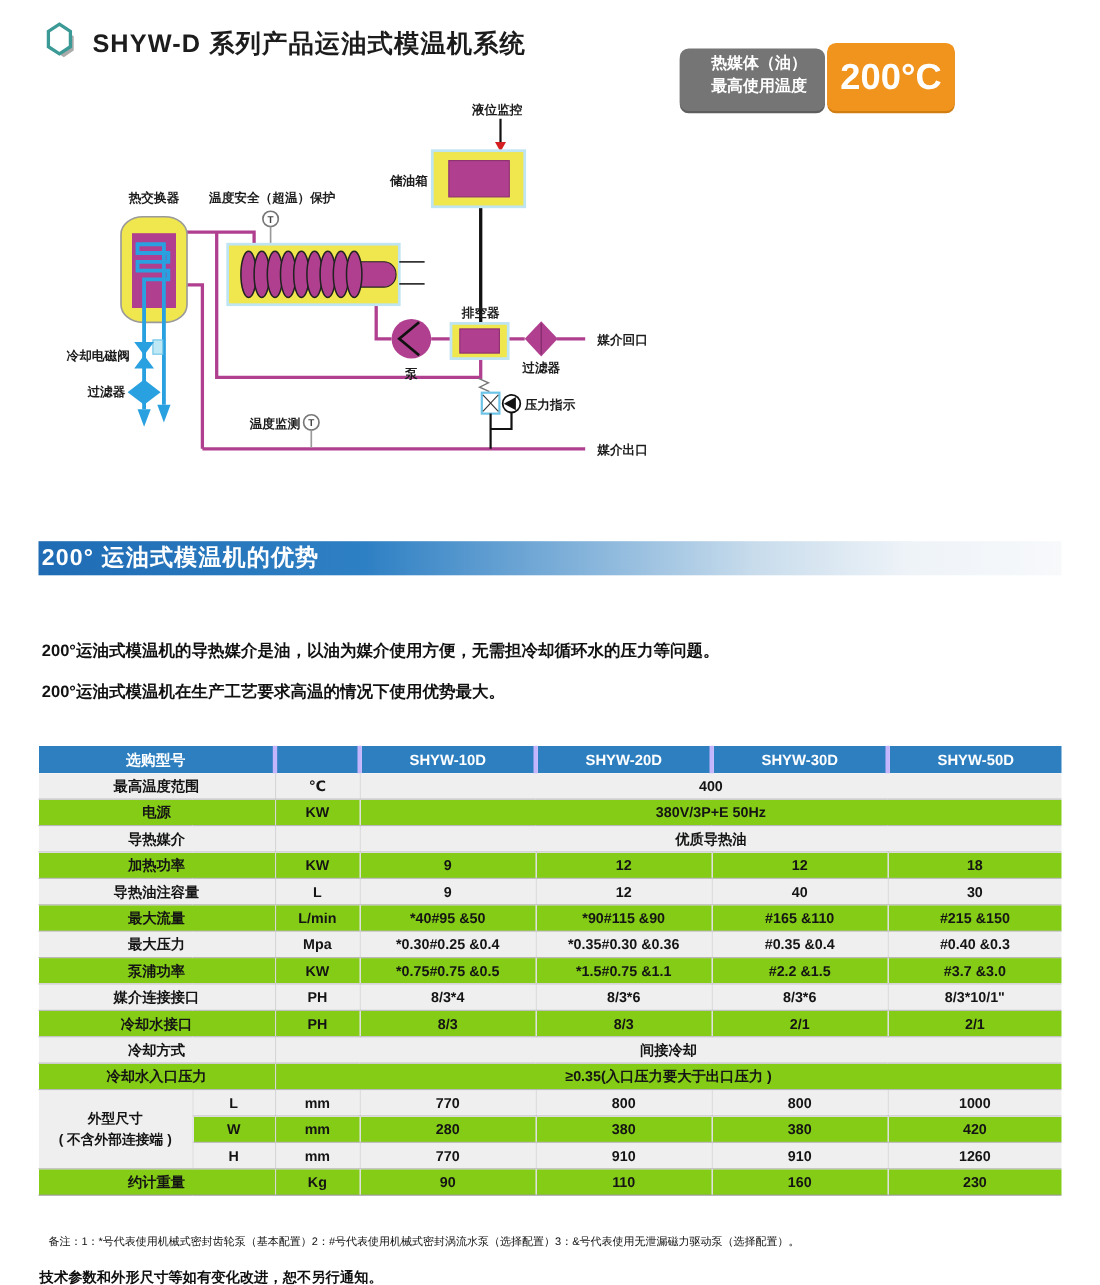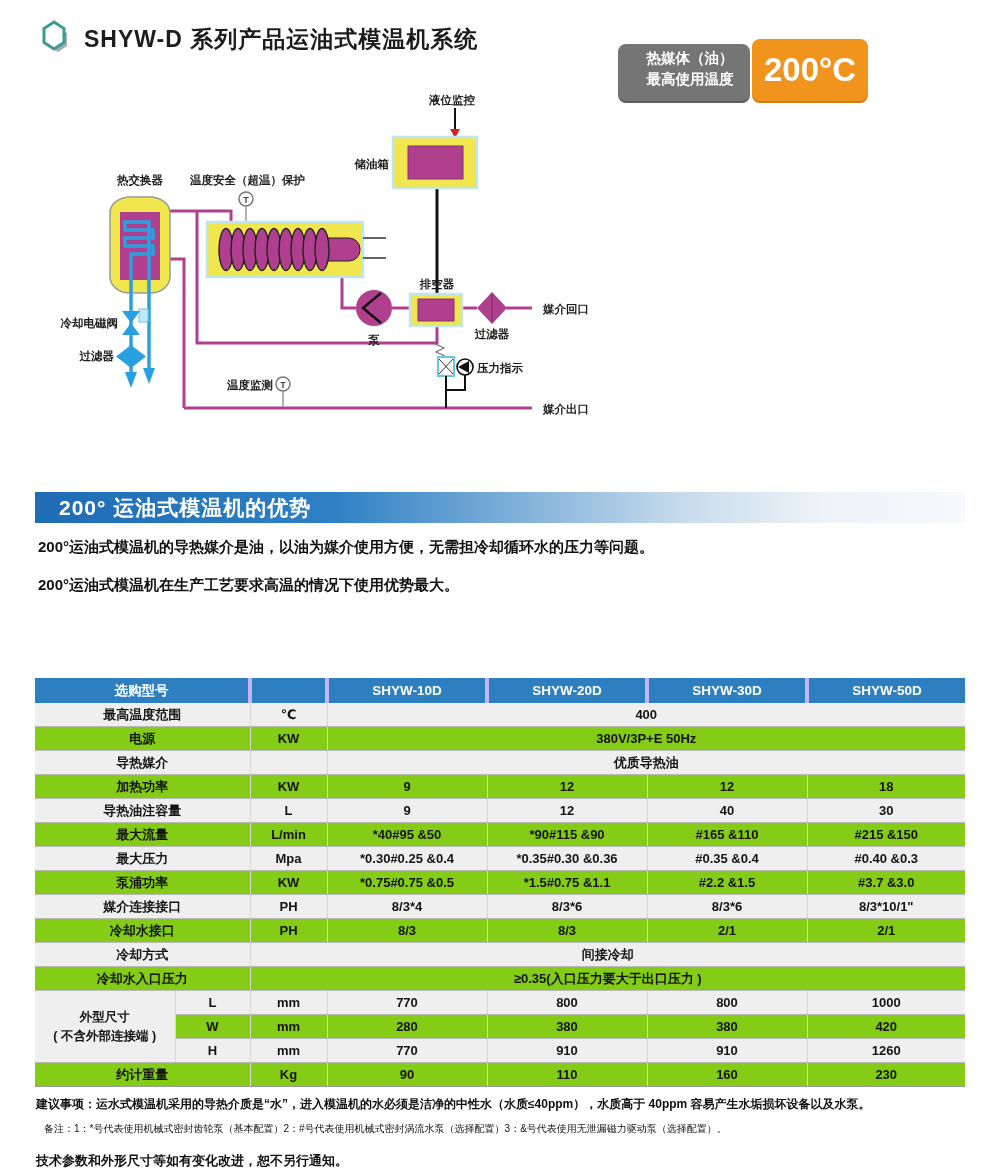"200° 运油式模温机的优势" .secbar { padding-left: 24px -> 3px }
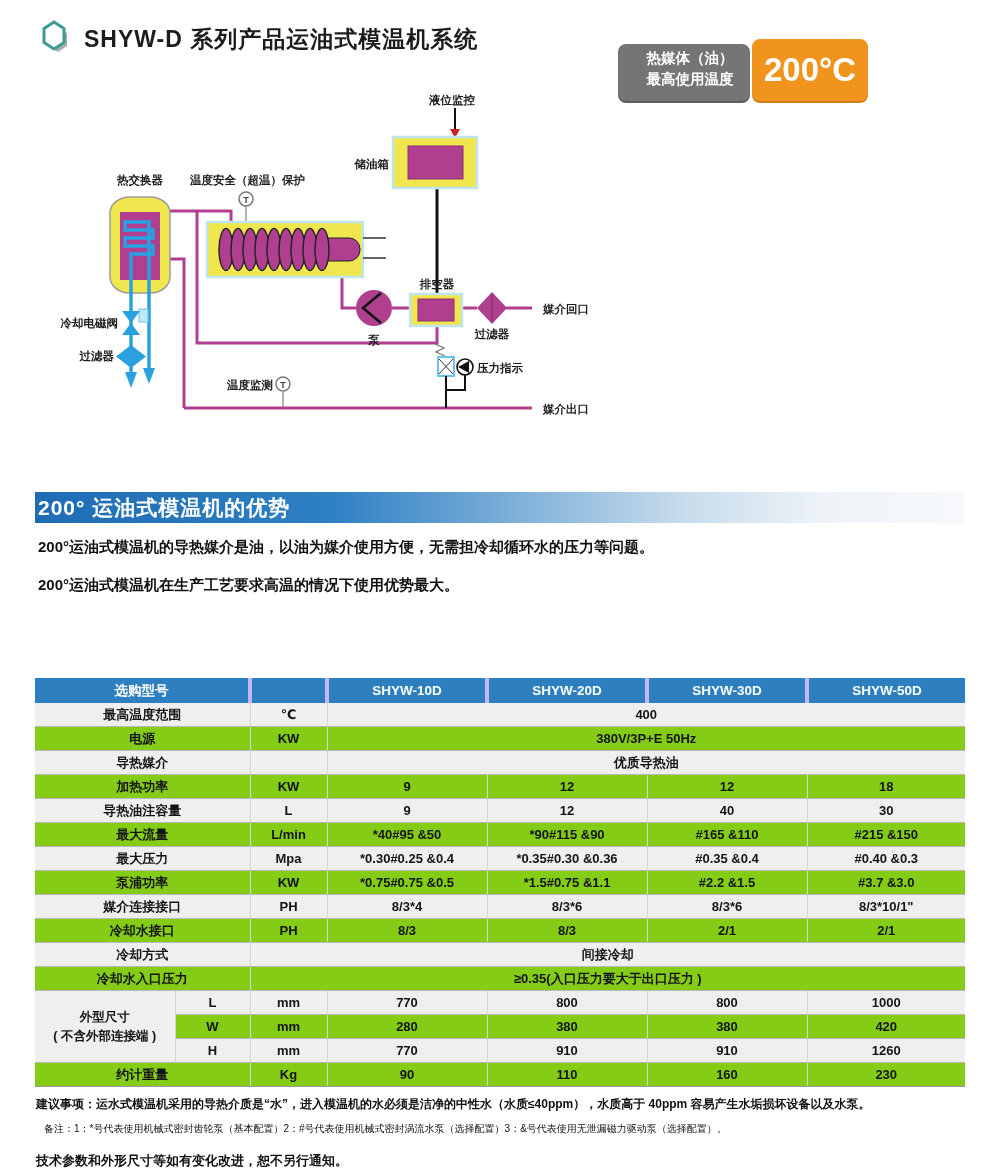"200°运油式模温机的导热媒介是油，以油为媒介使用方便，无需担冷却循环水的压力等" .para { margin-top: none -> 44px }
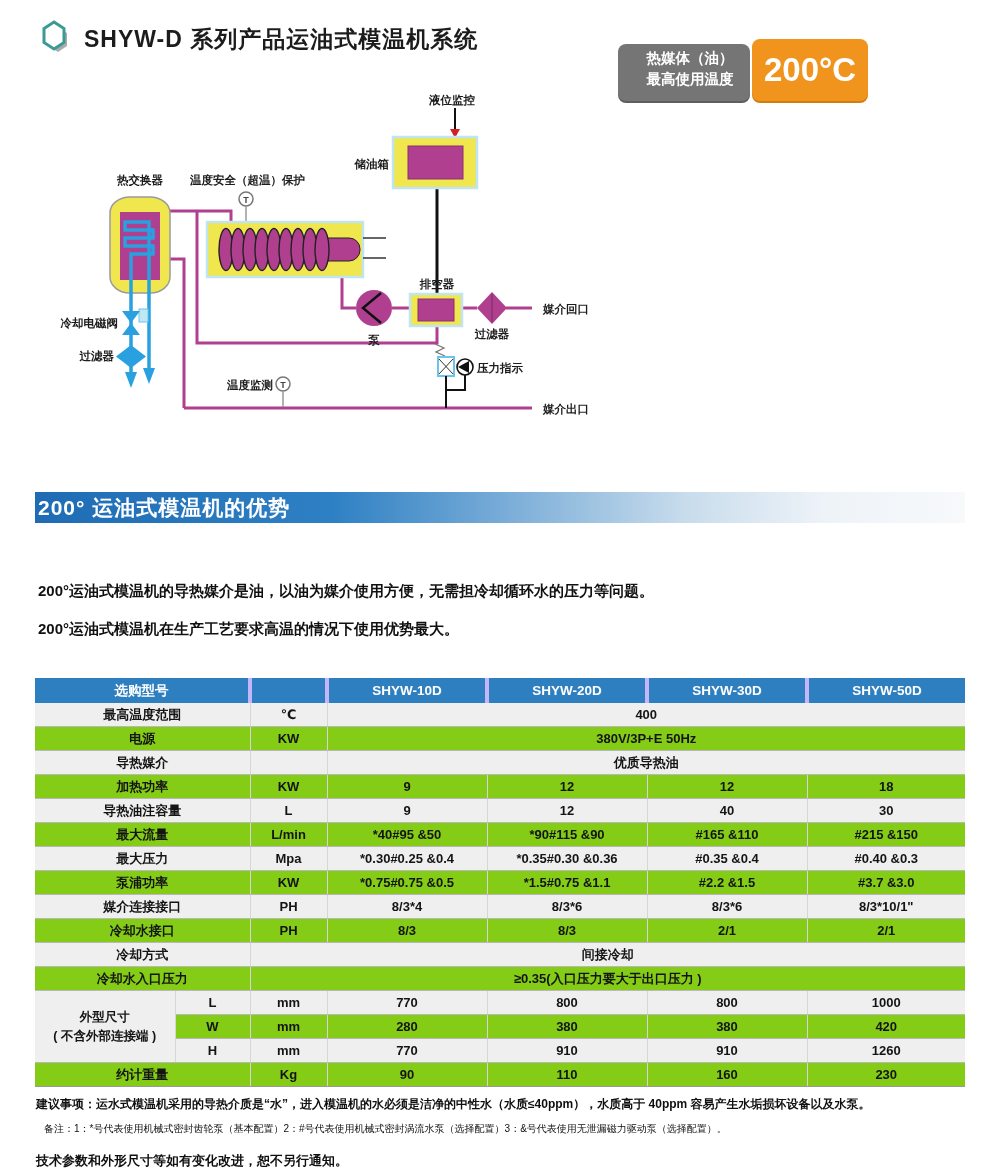"建议事项：运水式模温机采用的导热介质是“水”，进入模温机的水必须是洁净的中性水（" div.note { html: <div>建议事项：运水式模温机采用的导热介质是“水”，进入模温机的水必须是洁净的中性水（水质≤40ppm），水质高于 40ppm 容易产生水垢损坏设备以及水泵。</div> -> none }
